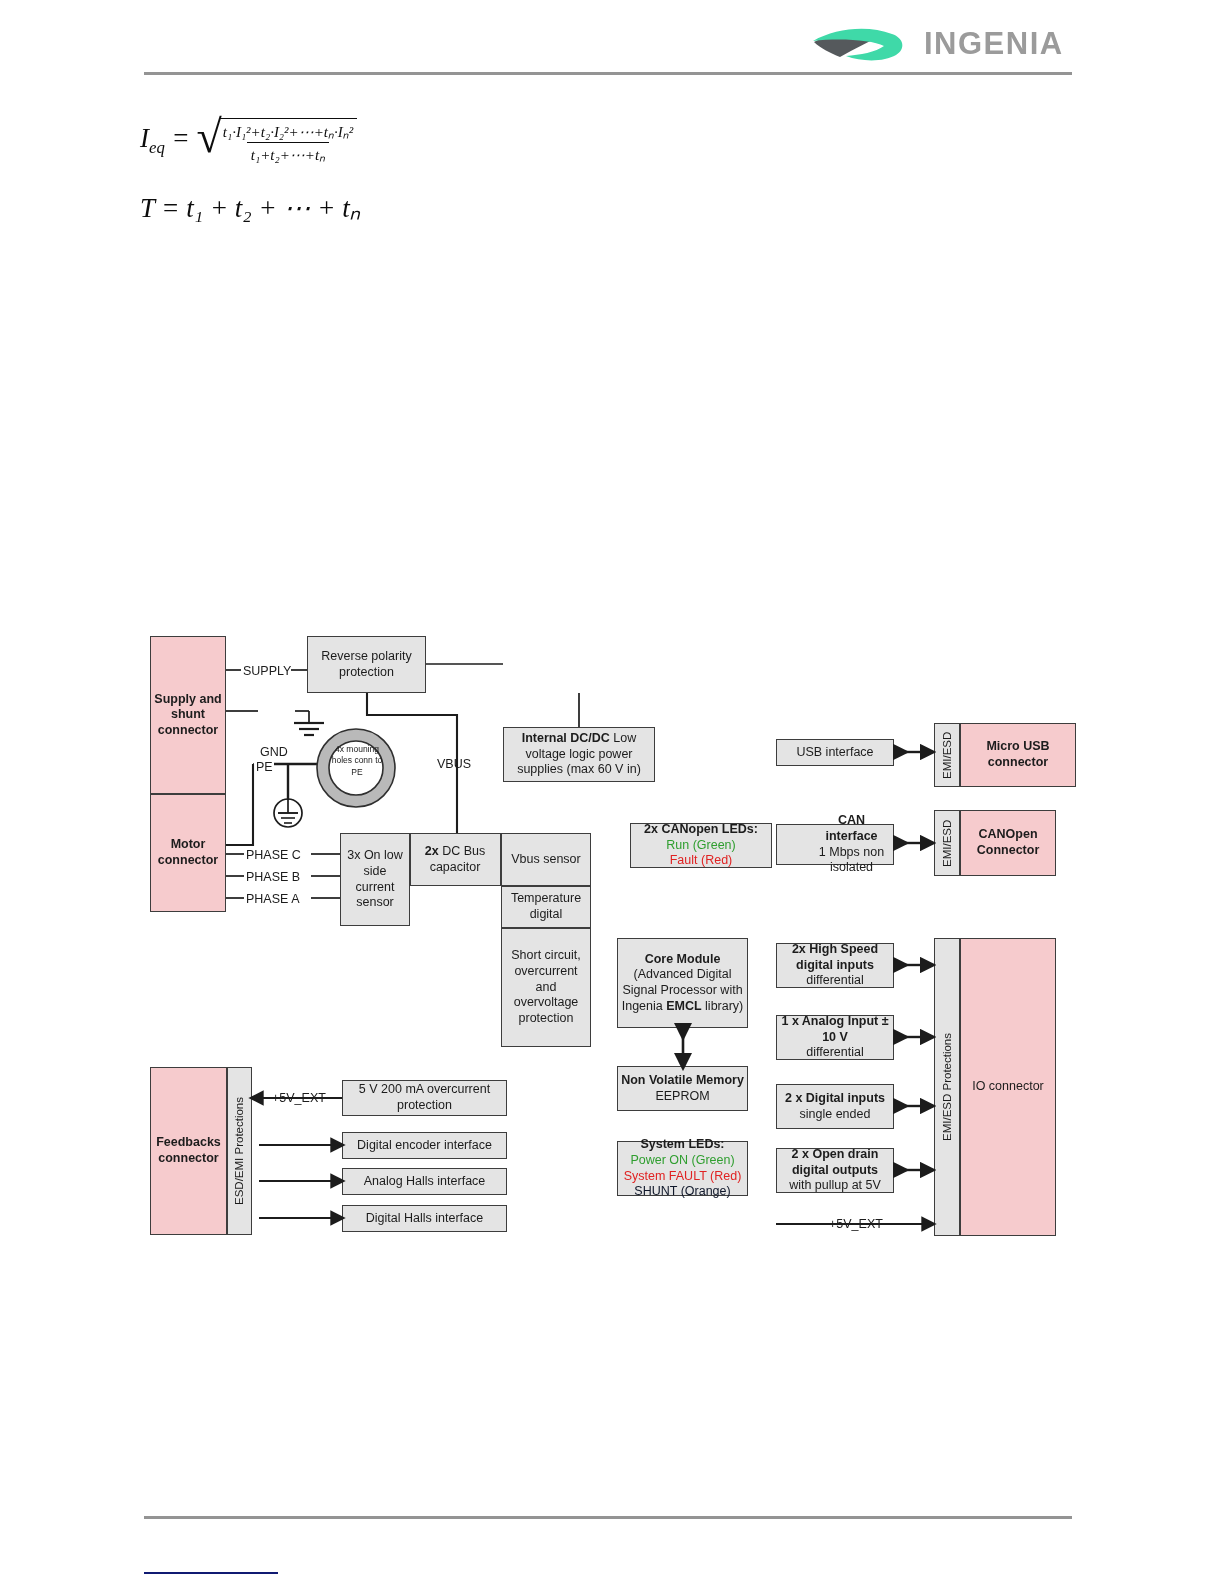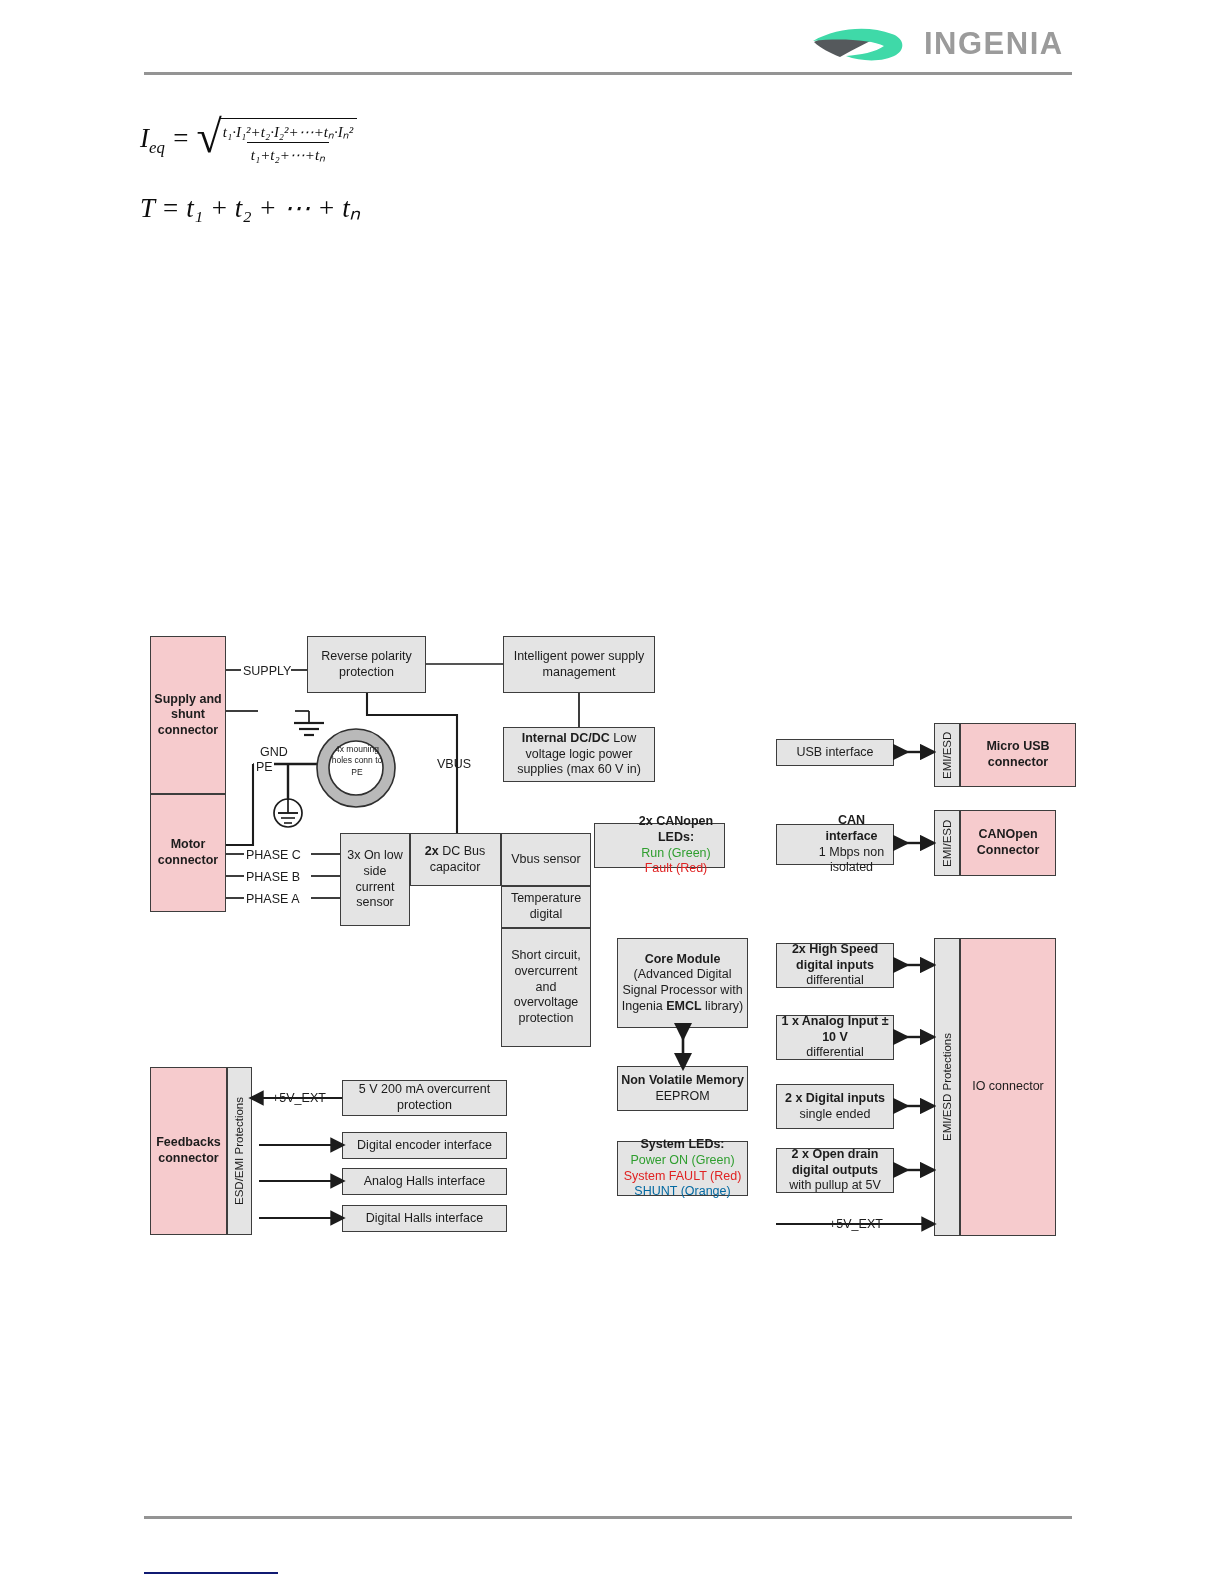"Intelligent power supply management" div.blk { html: <div>Intelligent power supply management</div> -> none }
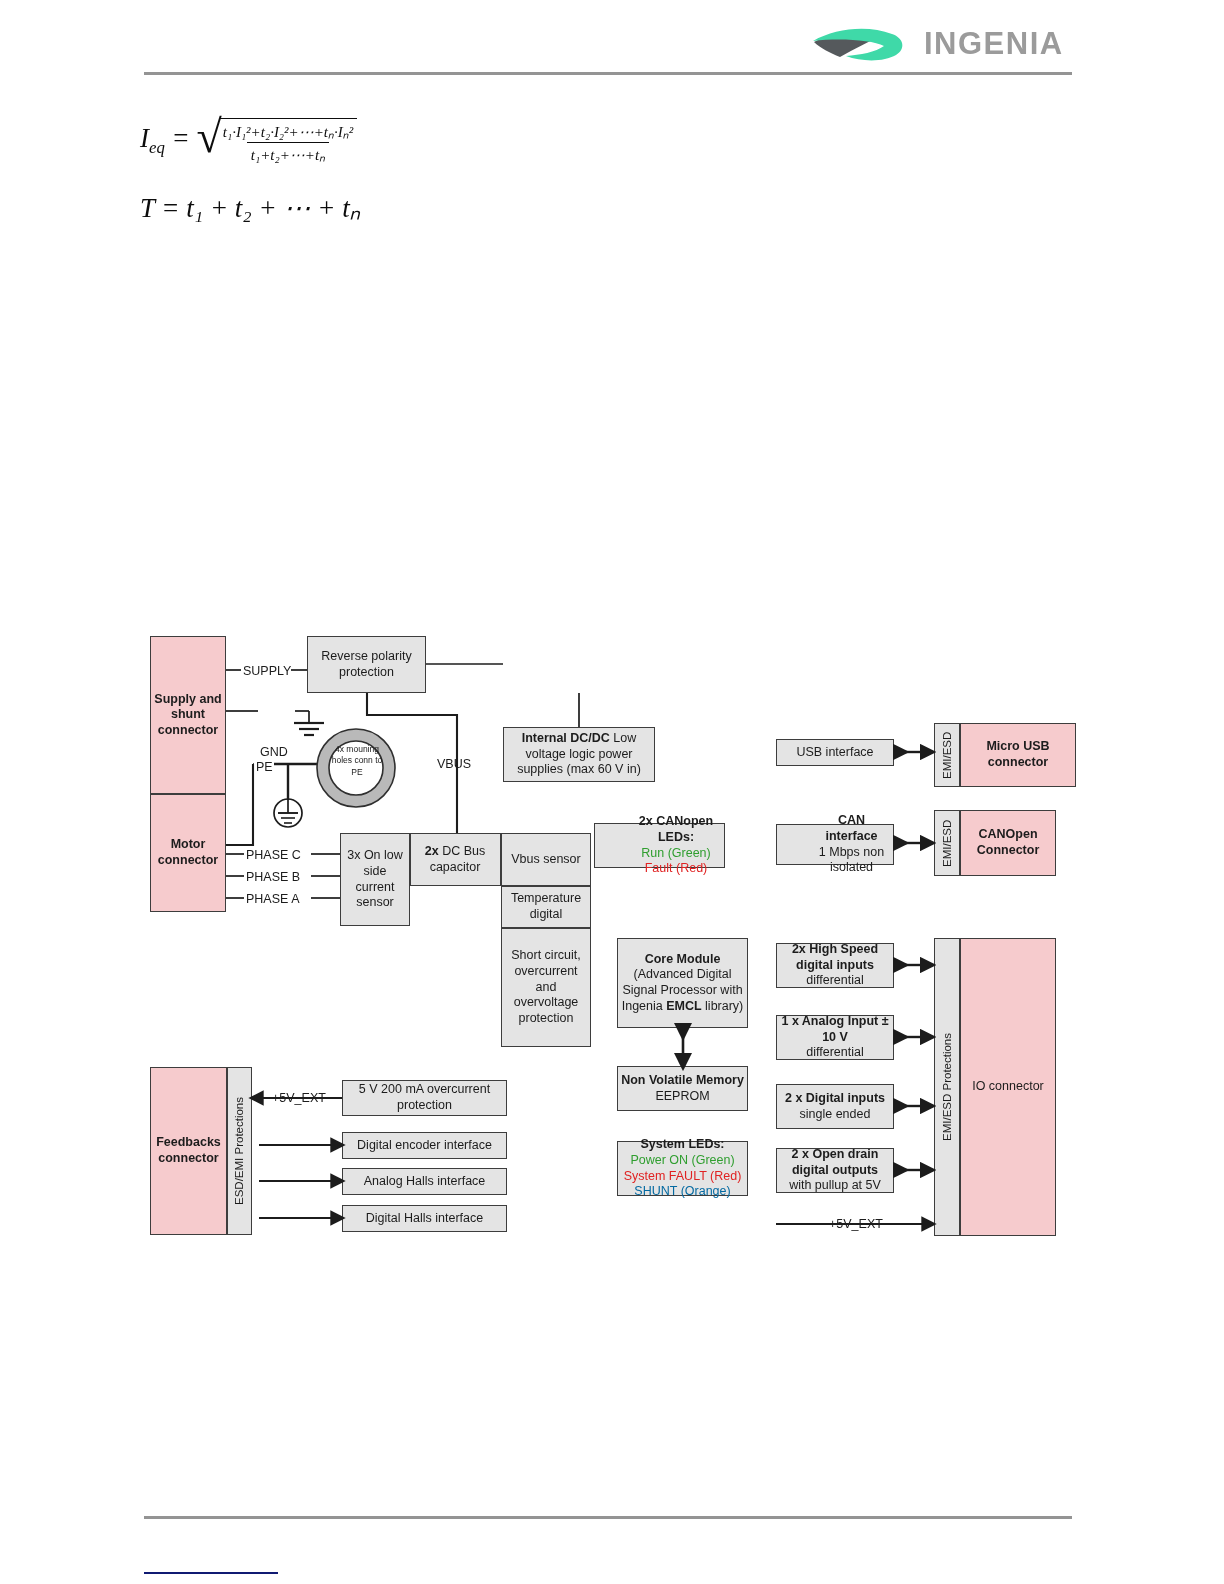"2x CANopen LEDs:" div.blk { left: 594px -> 630px; padding-left: 36px -> none; width: 131px -> 142px }
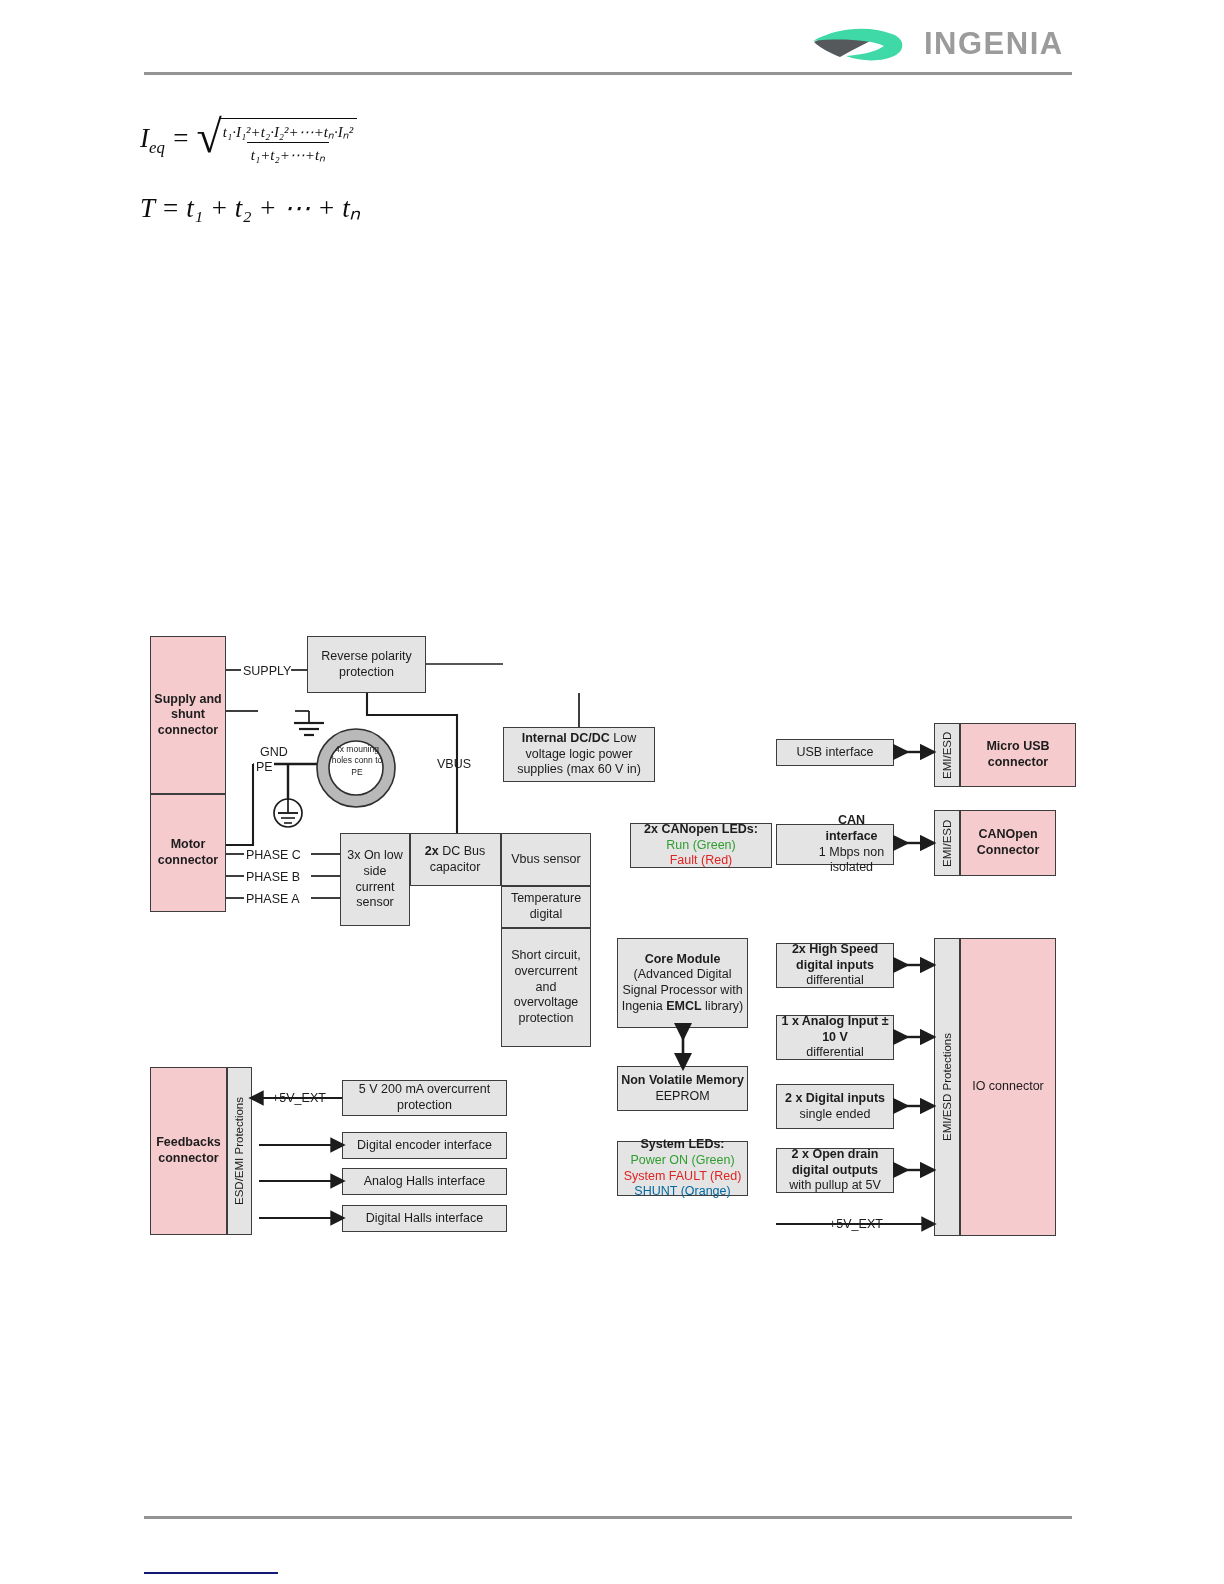"SHUNT (Orange)" .o { color: #0369a1 -> #0f172a }
